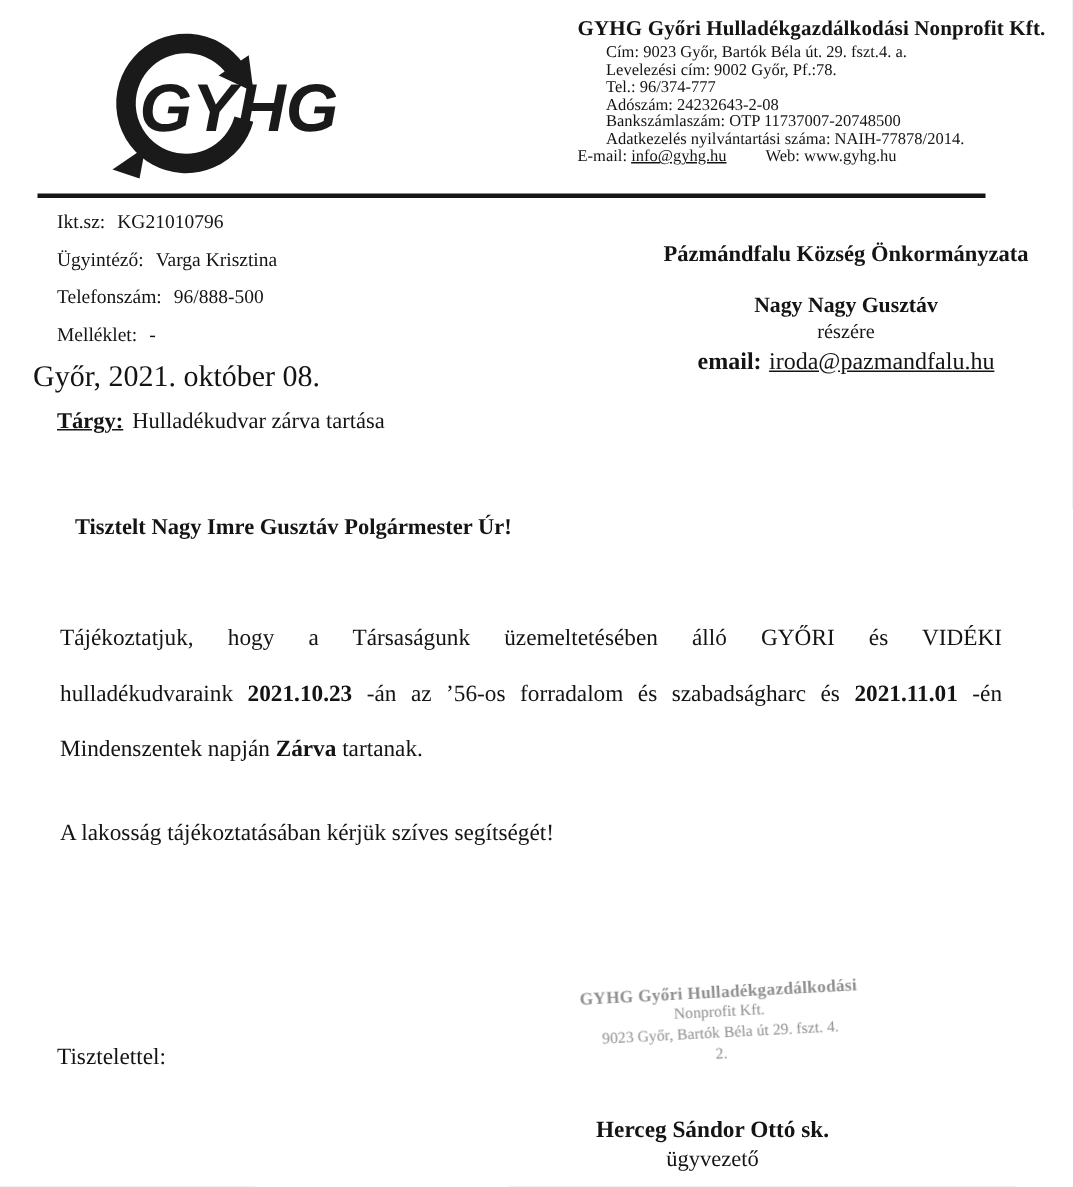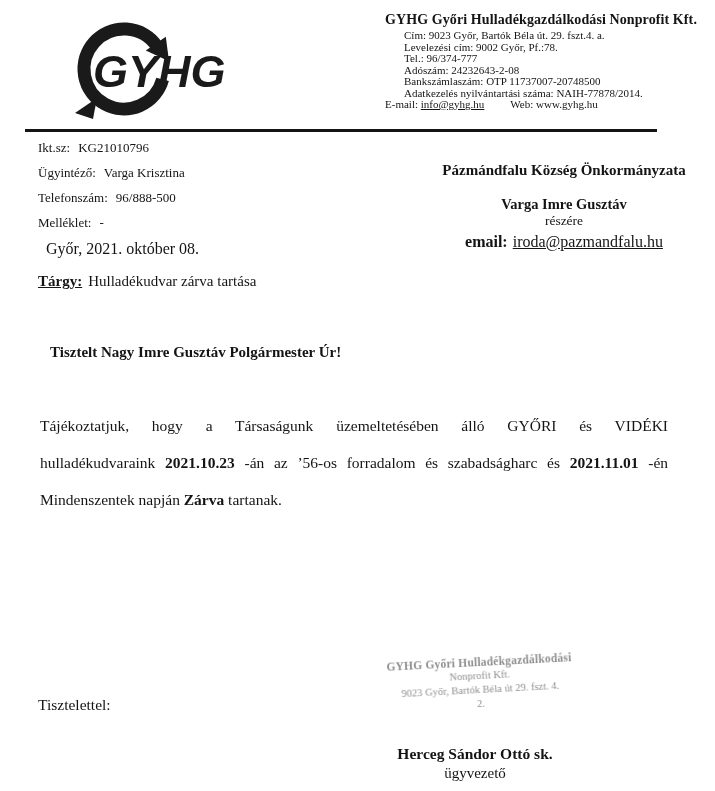"Varga Imre Gusztáv" div.rcp-name { text: Varga Imre -> Nagy Nagy }
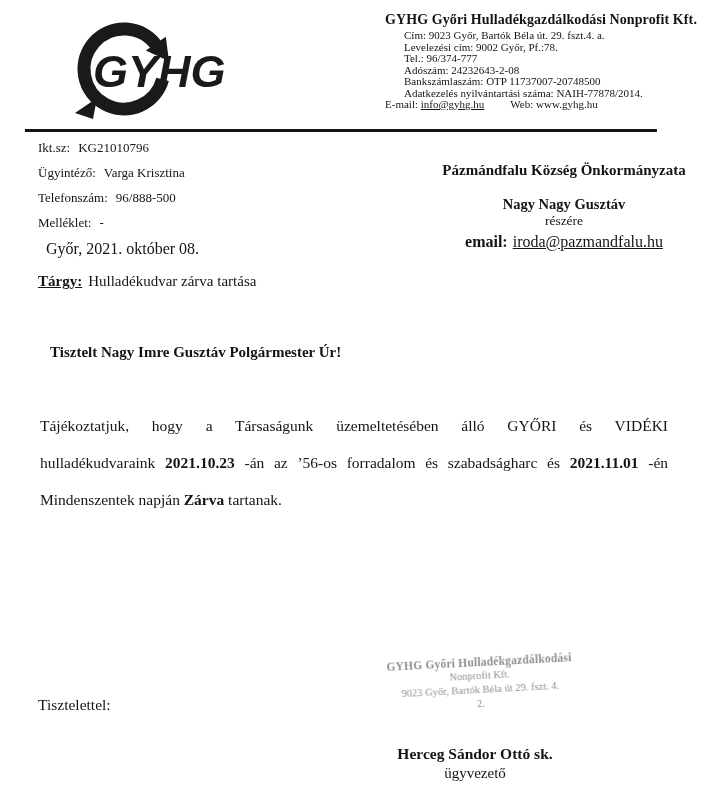"Győr, 2021. október 08." .date-line { font-size: 16px -> 20px; left: 46px -> 22px }
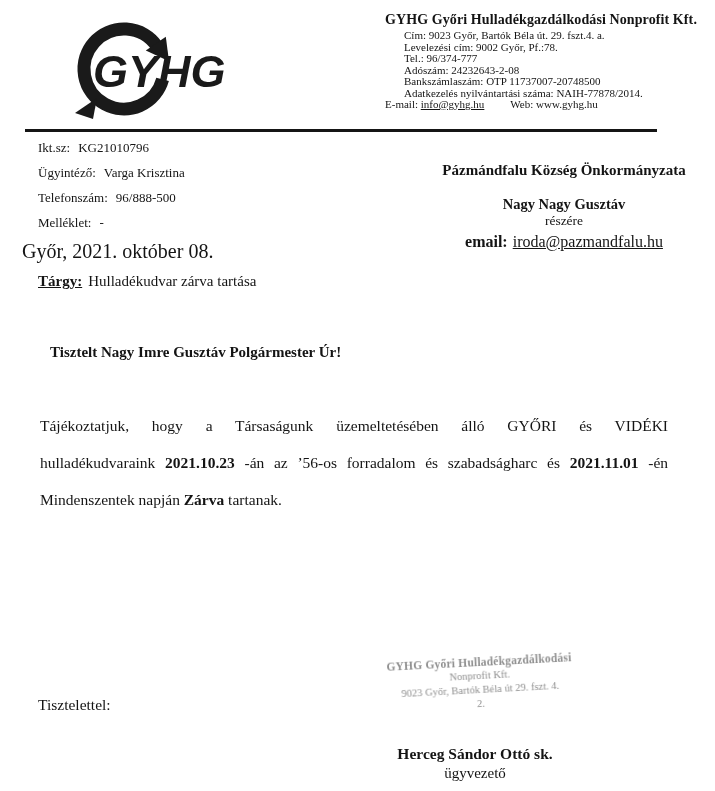"A lakosság tájékoztatásában kérjük" div.p2 { html: none -> <div>A lakosság tájékoztatásában kérjük szíves segítségét!</div> }
